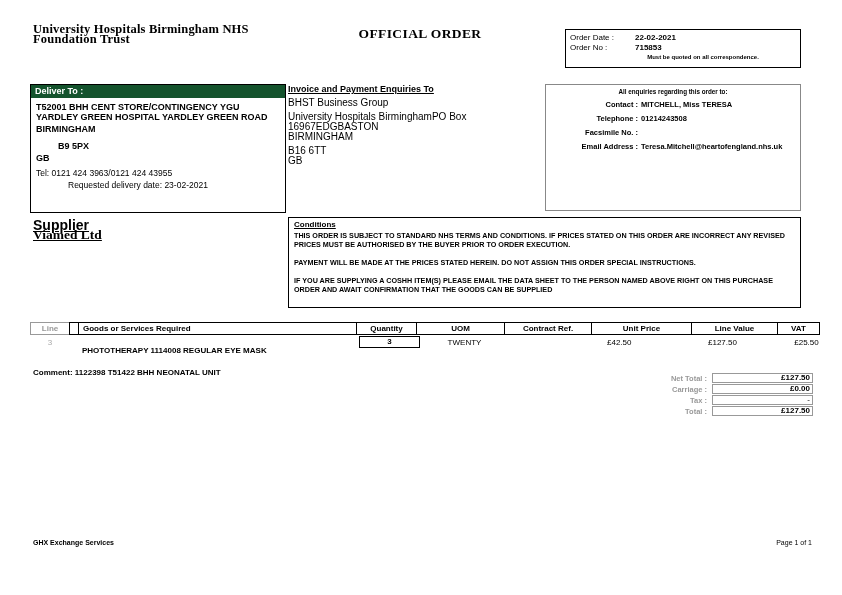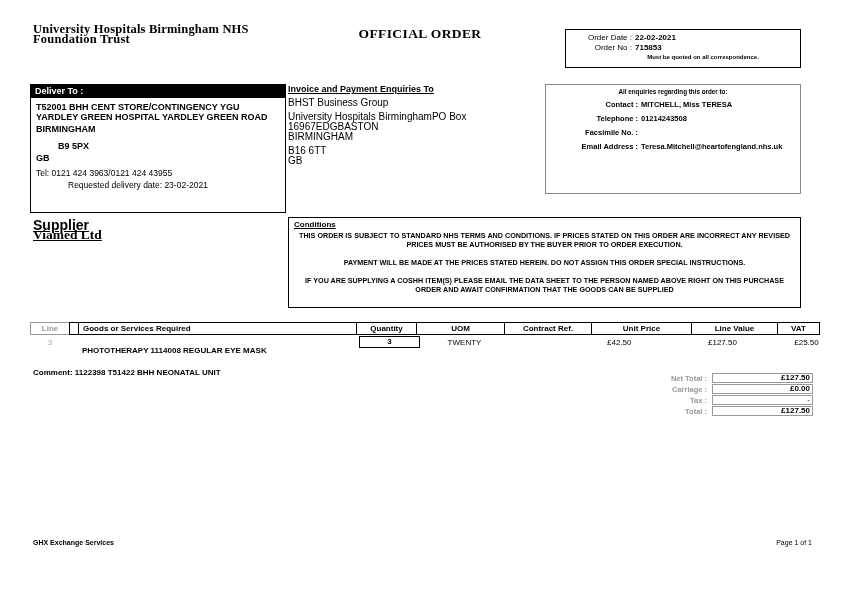"Order Date :" .order-row .o-label { text-align: right -> none }
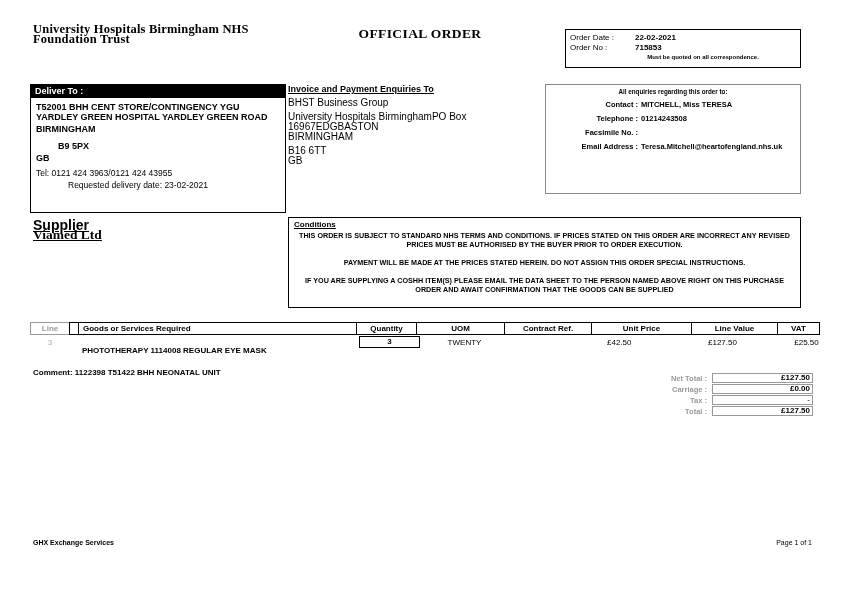"Deliver To :" .deliver-head { background: #000000 -> #14532d }
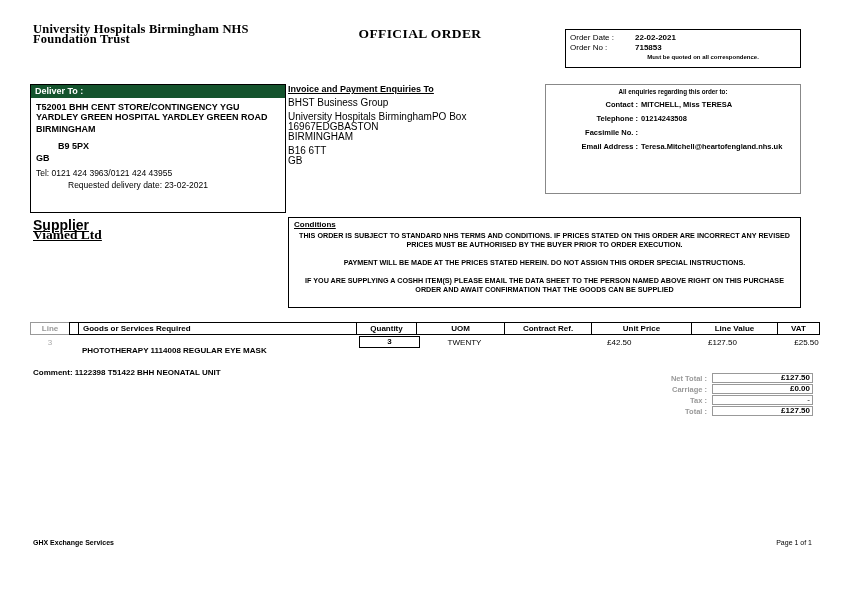"Contact :" .enquiries-box { height: 110px -> 127px }
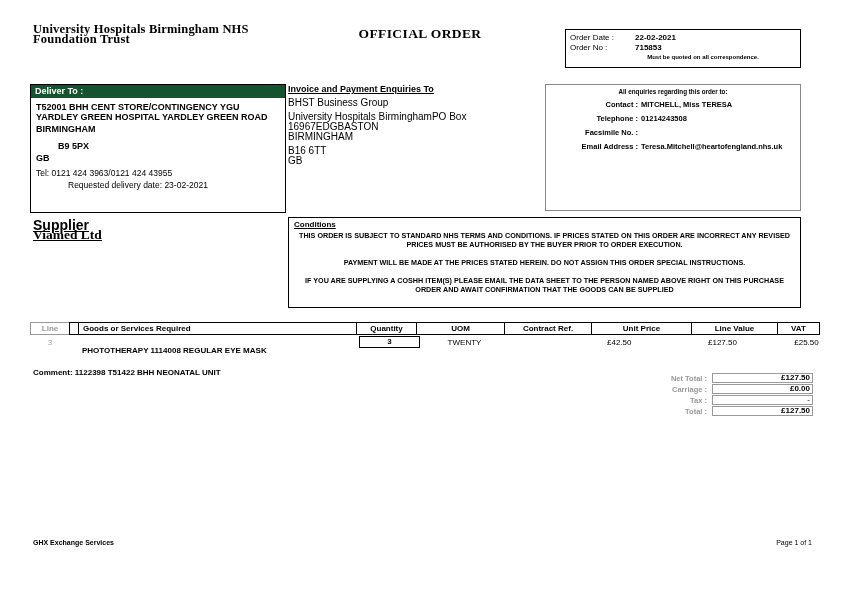"THIS ORDER IS SUBJECT TO" .cond-para { text-align: center -> none }
